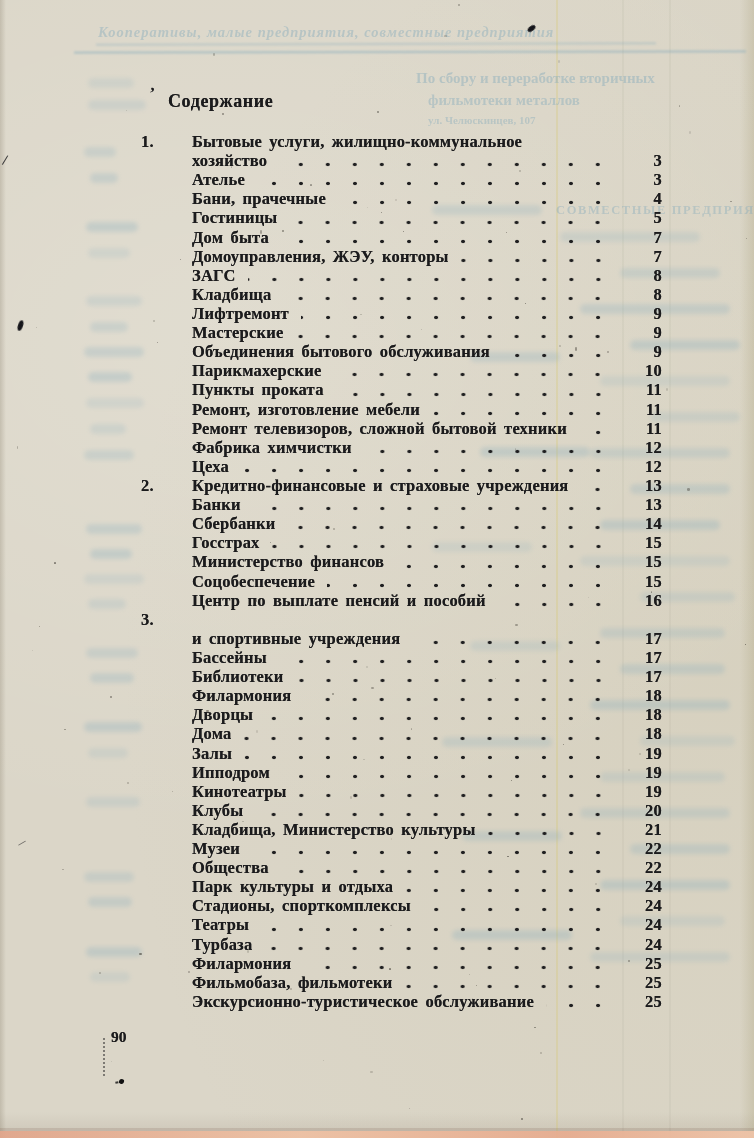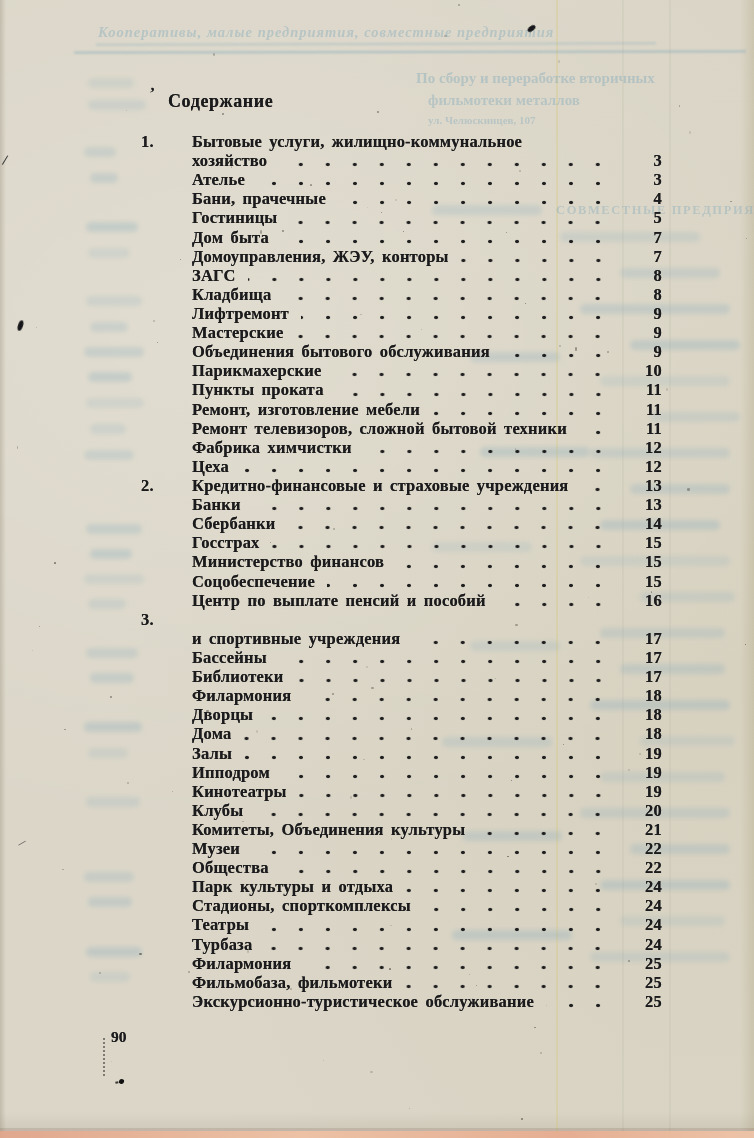"Комитеты, Объединения культуры" span.label { text: Комитеты, Объединения -> Кладбища, Министерство }
